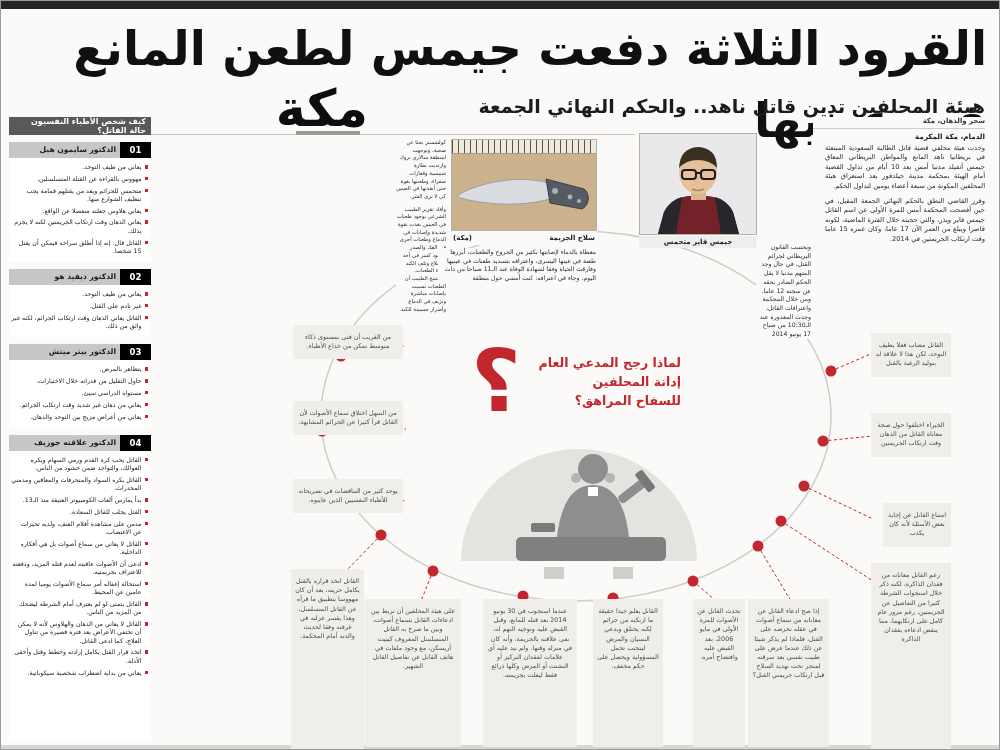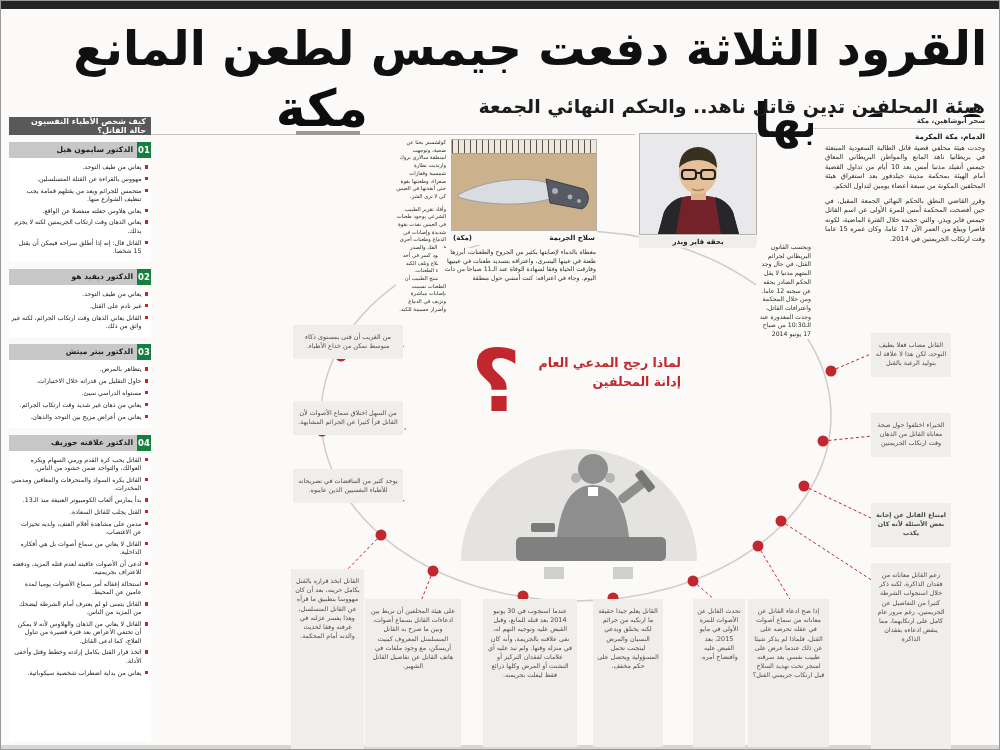"سحر أبوشاهين، مكة" div.byline { text: أبوشاهين -> والذهان }
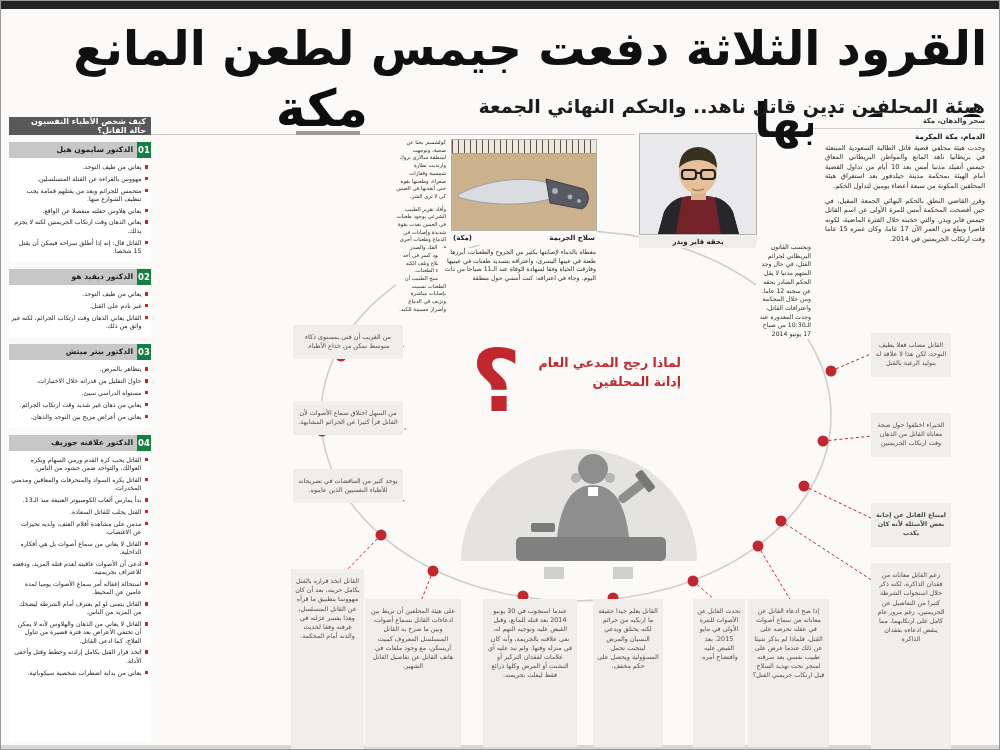"01" .doc-num { background: #15803d -> #000000; width: 14px -> 31px }
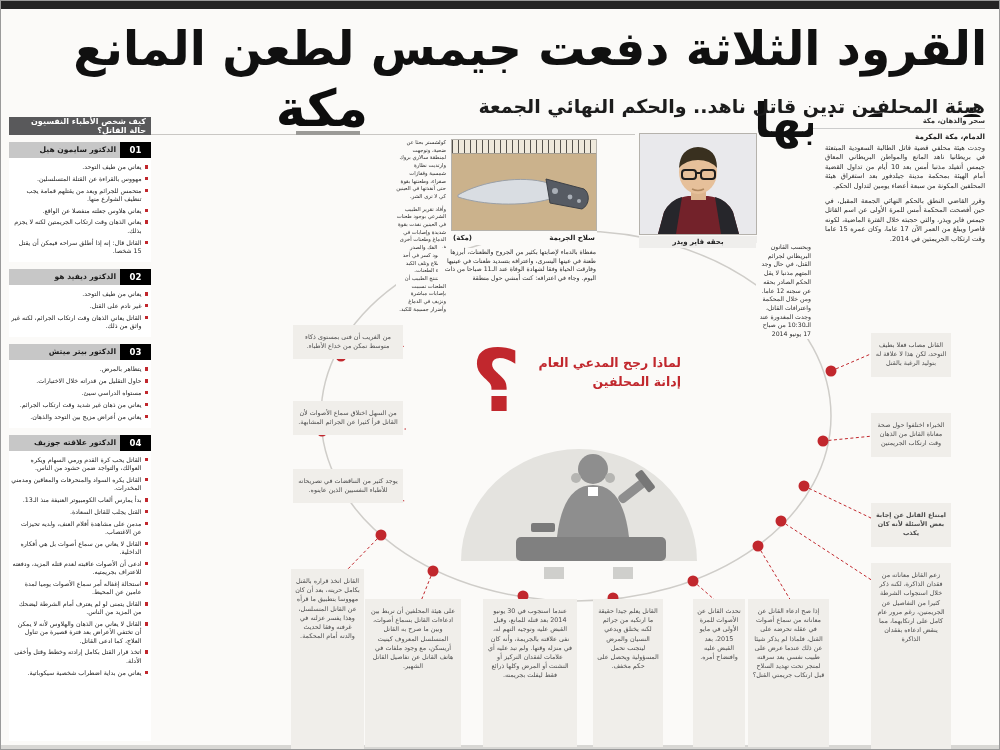"بحقه فاير ويذر" figcaption.portrait-cap { text: بحقه فاير ويذر -> جيمس فاير متحمس }
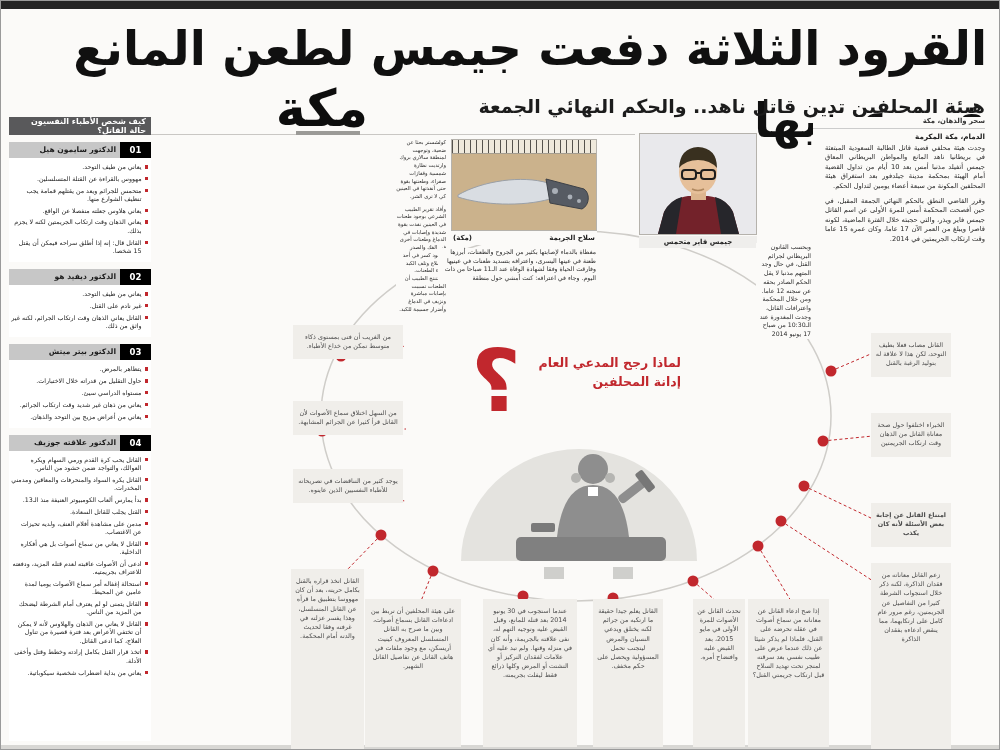"للسفاح المراهق؟" div { html: none -> <div>للسفاح المراهق؟</div> }
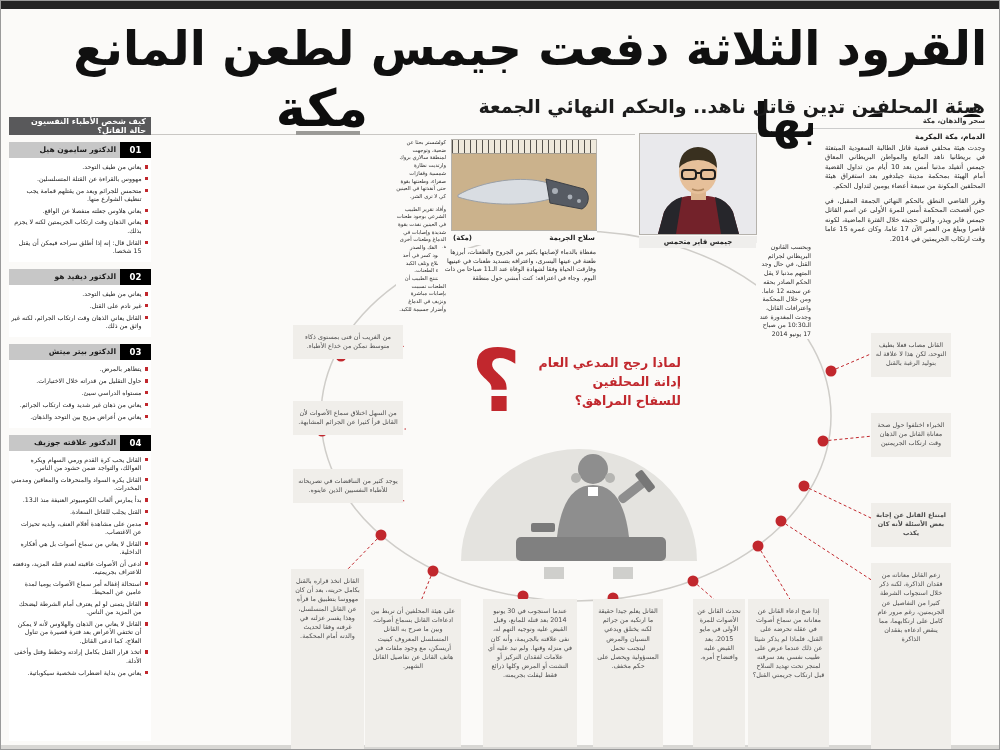"يوجد كثير من التناقضات في" .lb3 { top: 468px -> 478px }
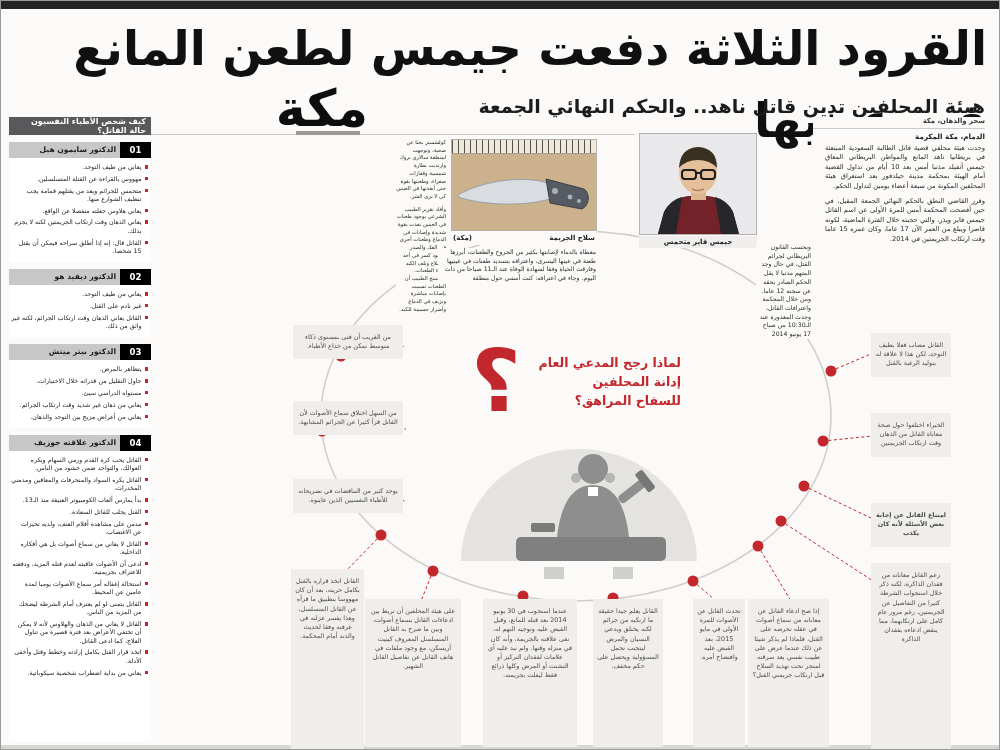"امتناع القاتل عن إجابة بعض" .rb3 { font-weight: bold -> none; width: 80px -> 68px }
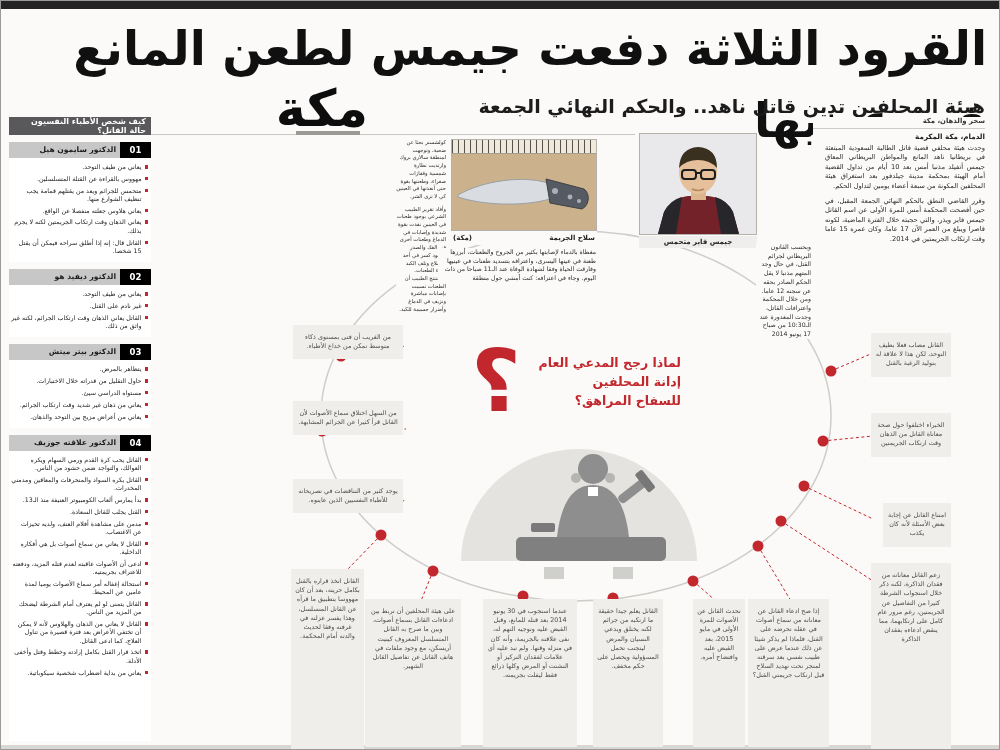"تحدث القاتل عن الأصوات للمرة" div.qbox { text: 2015 -> 2006 }
